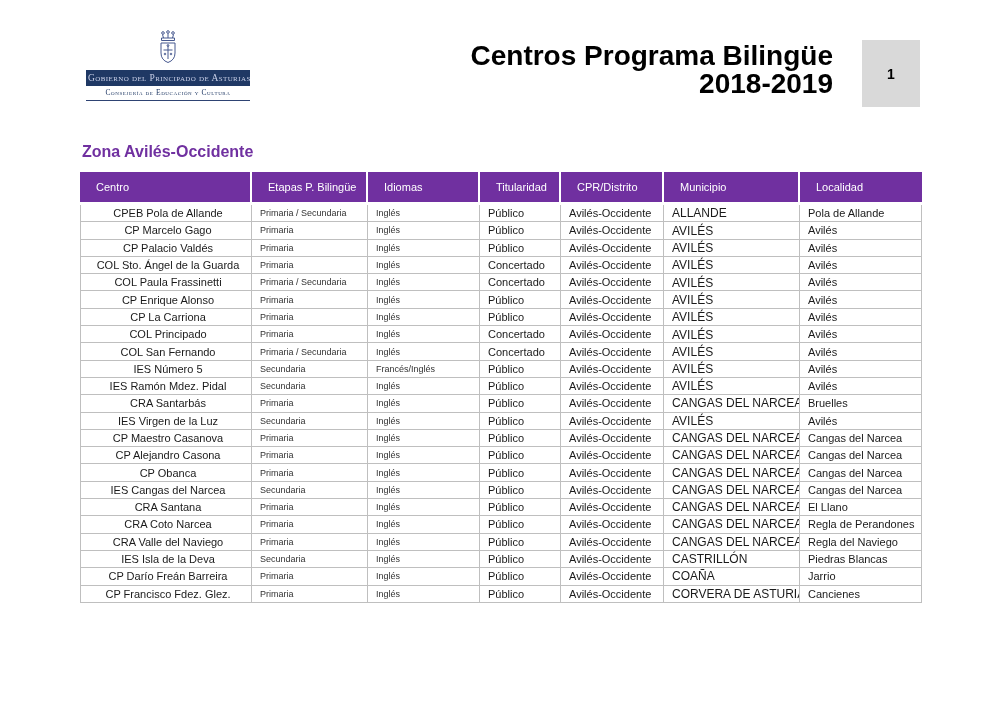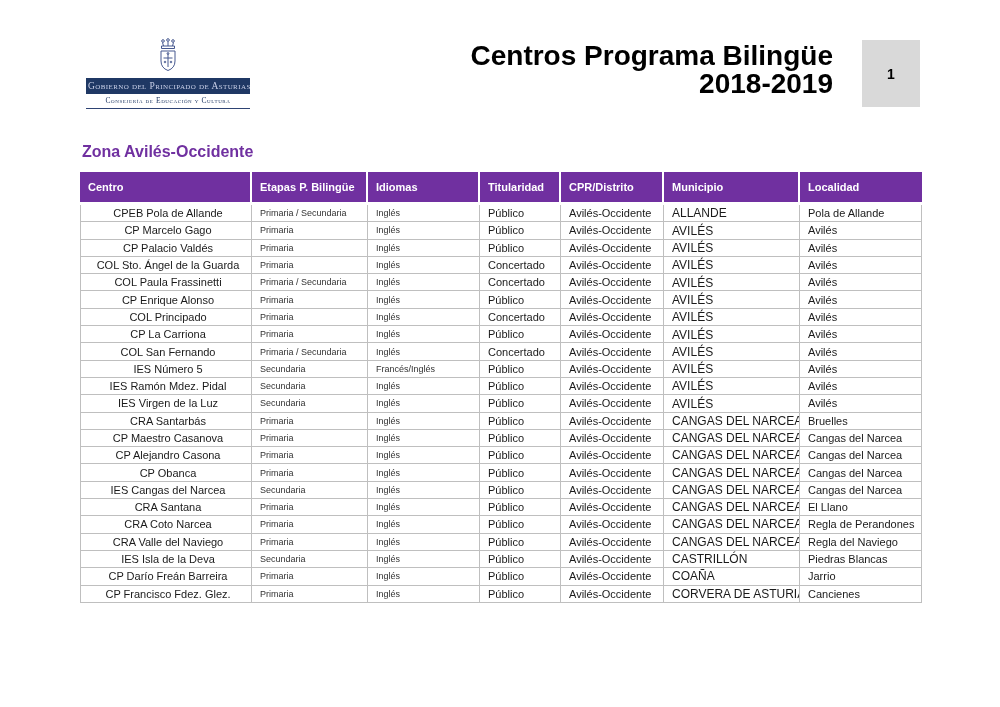"Gobierno del Principado de Asturias" .logo { top: 38px -> 30px }
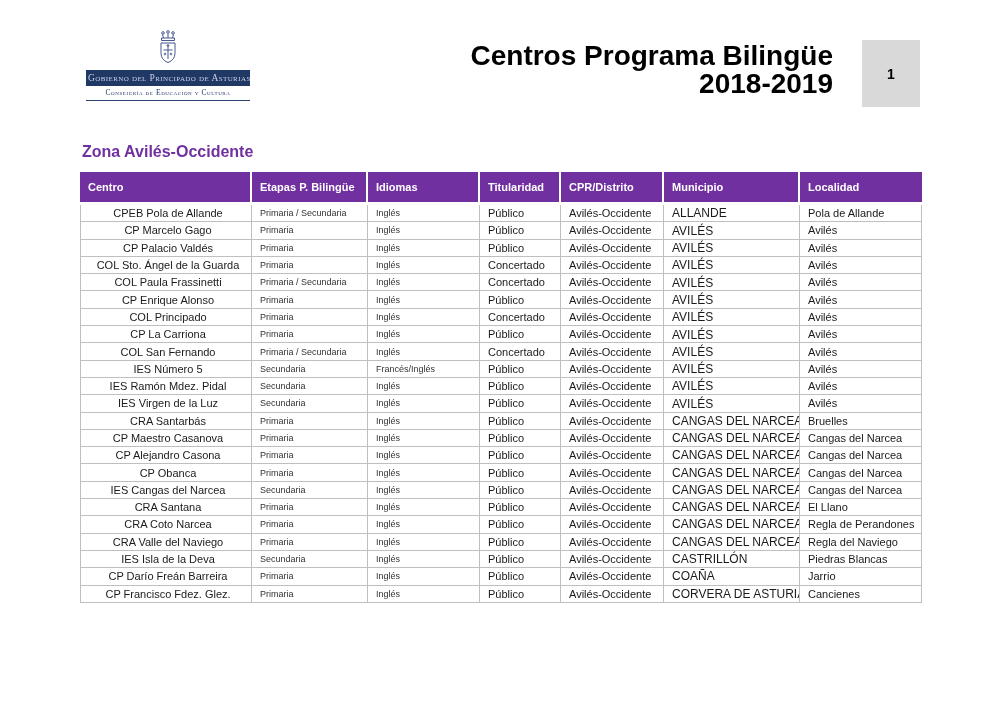"Centro" thead th { font-weight: bold -> normal; padding: 0 4px 0 8px -> 0 4px 0 16px }
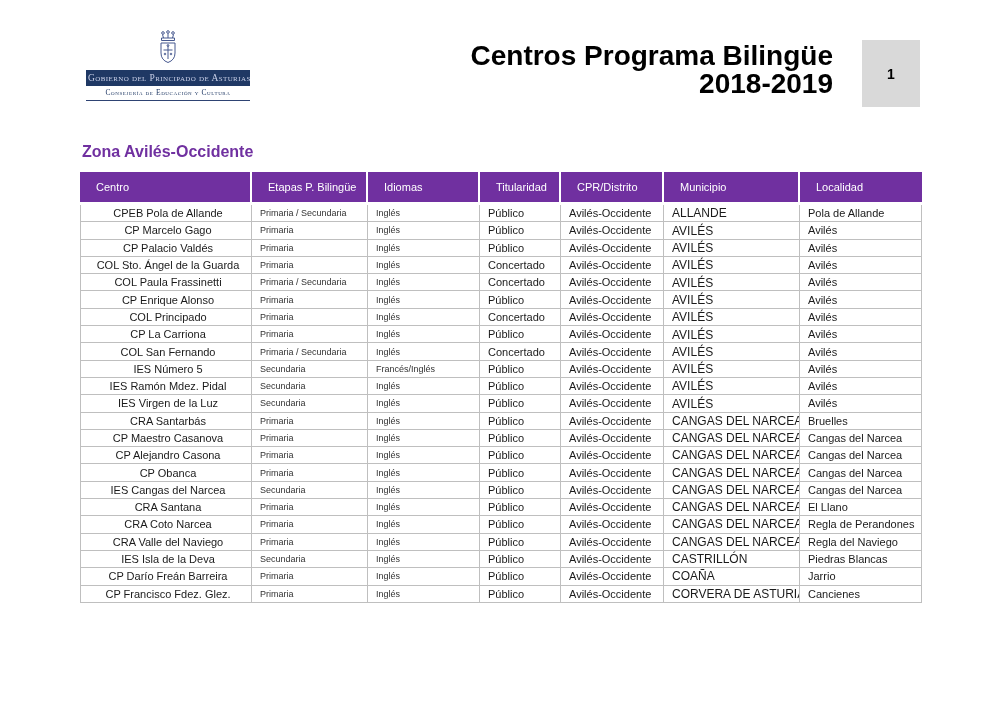"COL Principado" tr { order: before "CP La Carriona" -> after "CP La Carriona" }
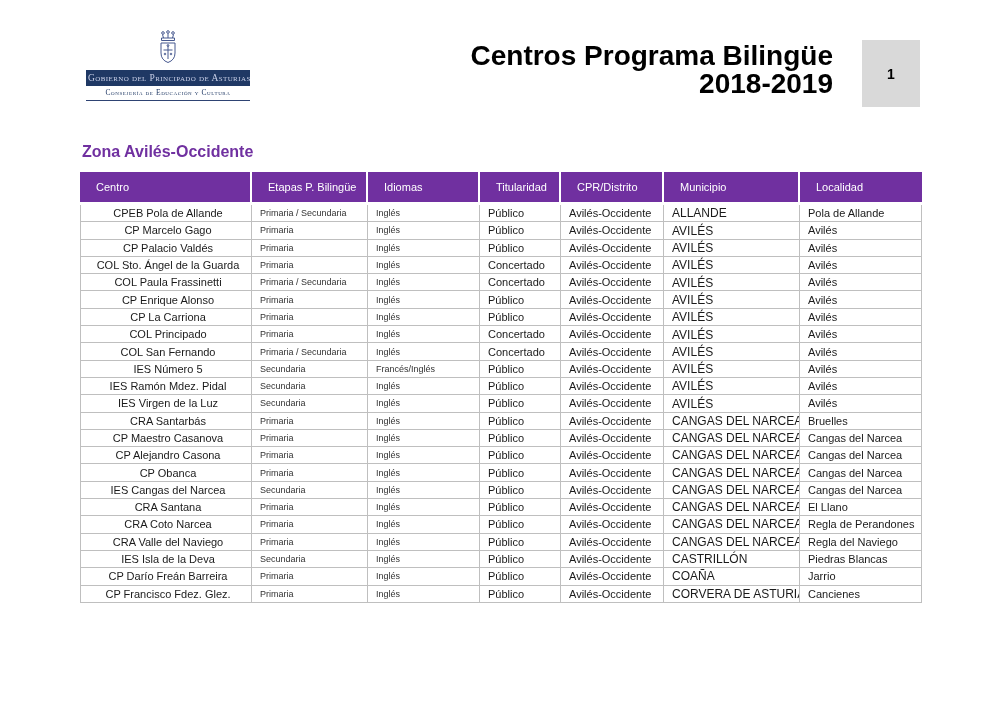"IES Virgen de la Luz" tr { order: before "CRA Santarbás" -> after "CRA Santarbás" }
